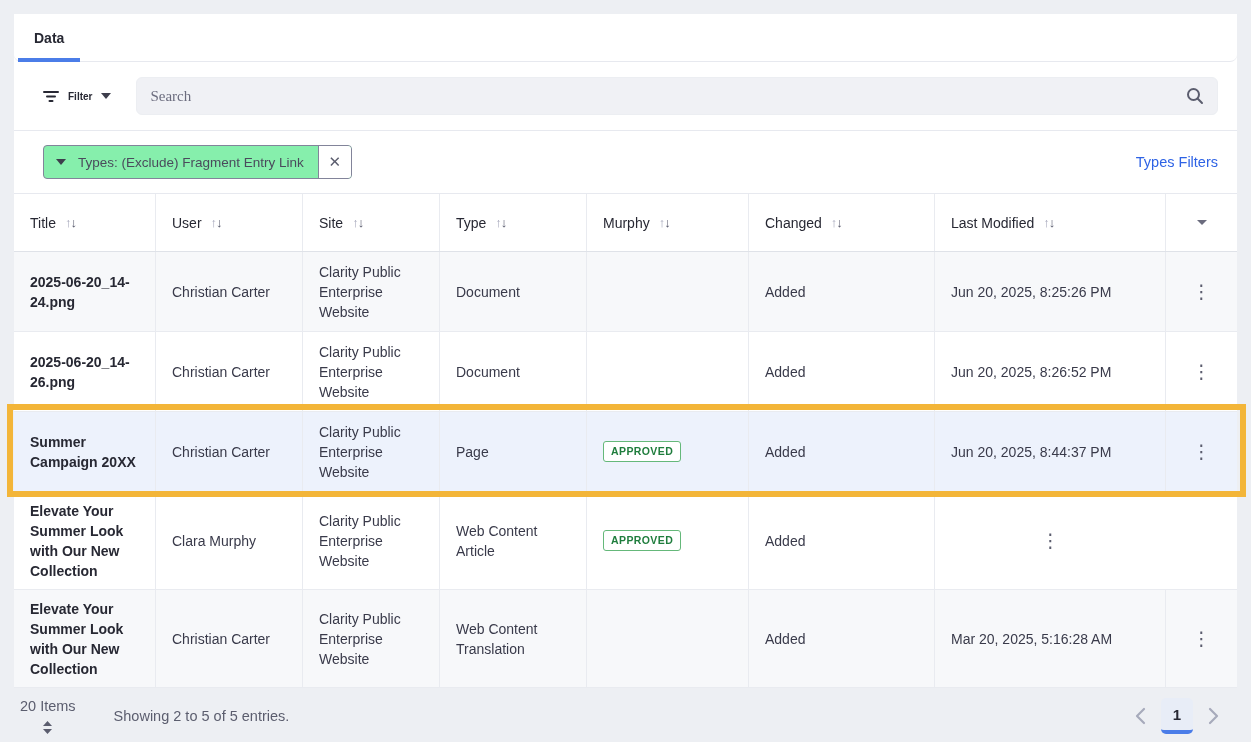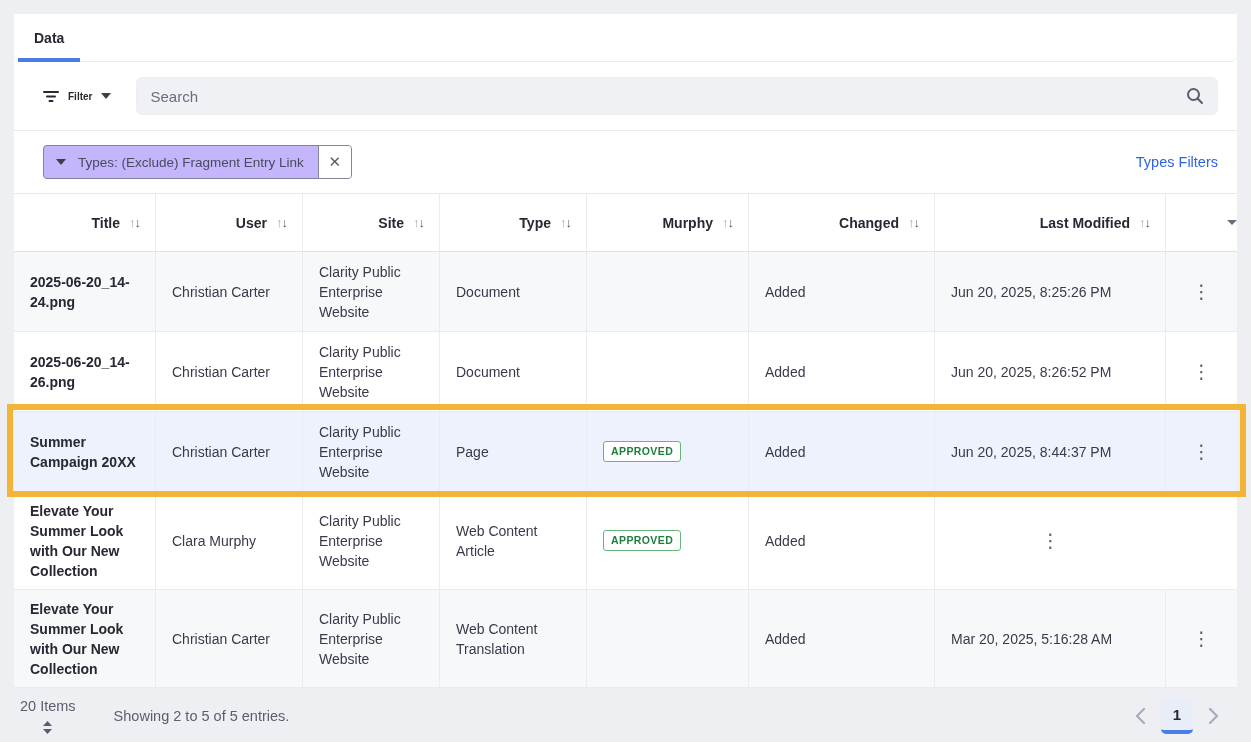"Search" .search { font-family: none -> Liberation Serif, serif }
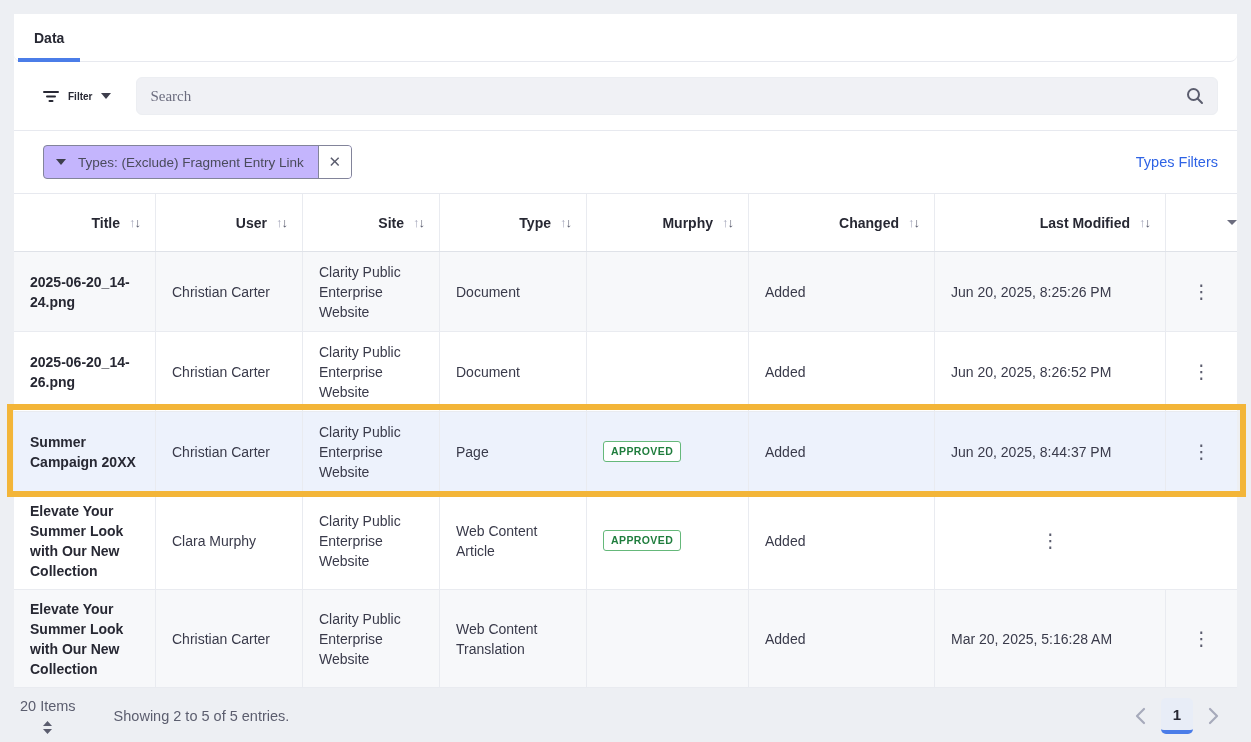"Types: (Exclude) Fragment Entry Link" .chip { background: #c4b5fd -> #86efac }
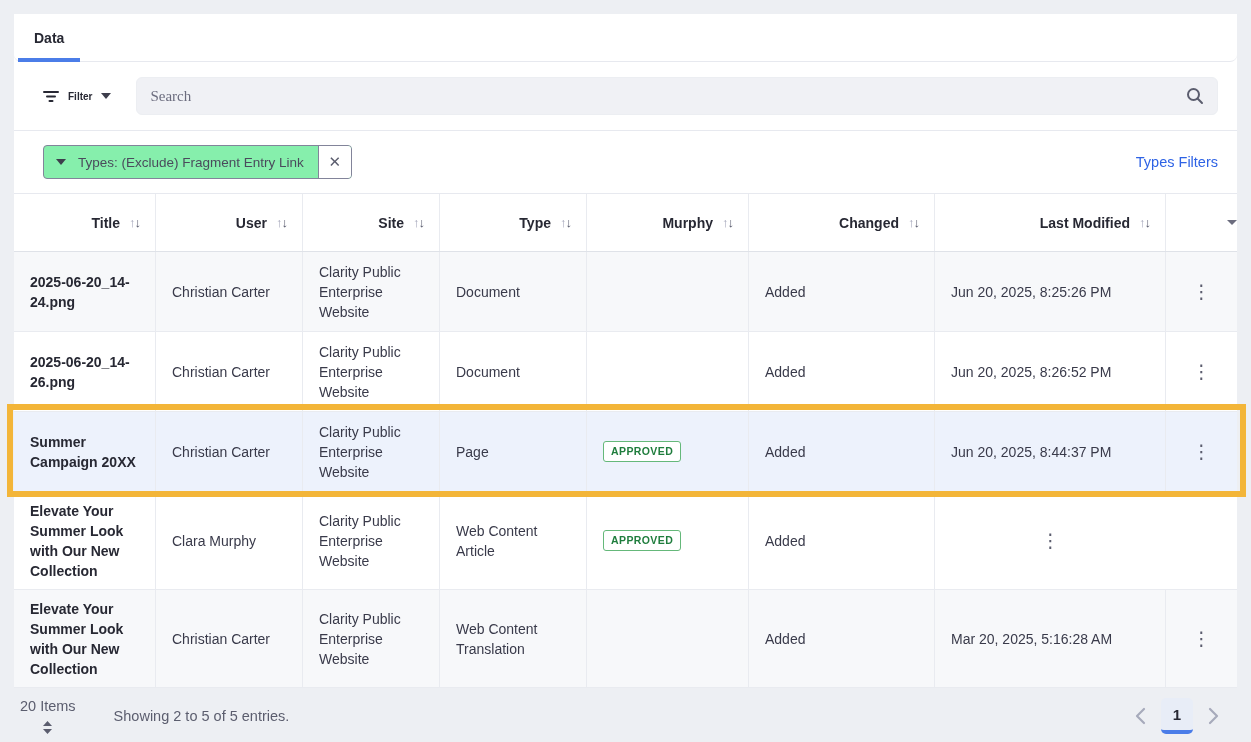"Title" .thead .tcell { font-weight: 700 -> 400; justify-content: flex-end -> none }
